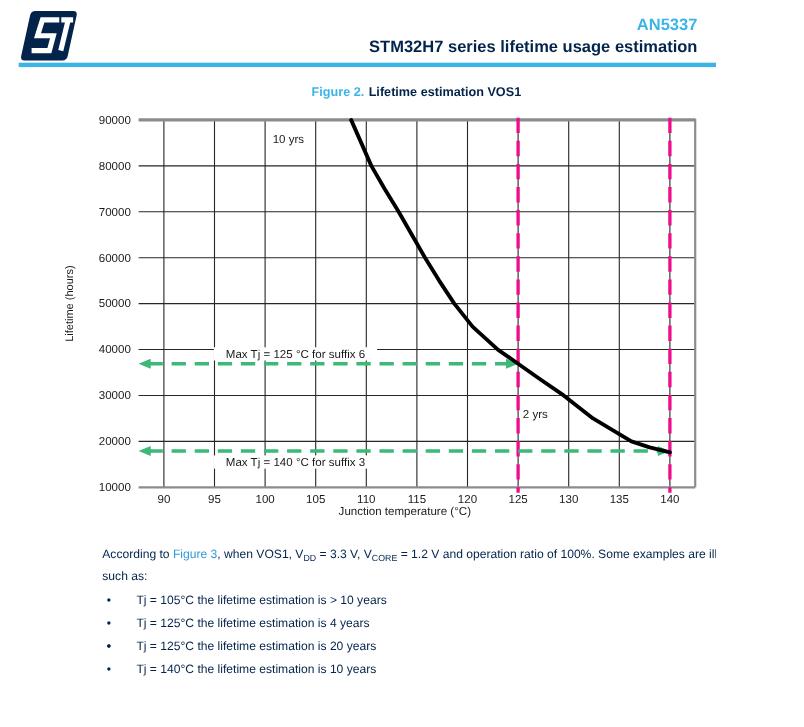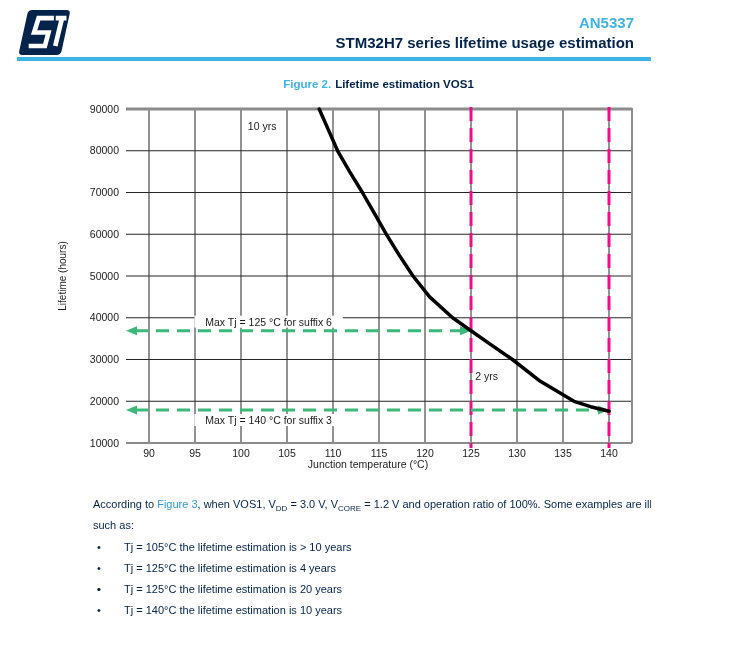"= 3.0 V, V" span { text: 3.0 -> 3.3 }
